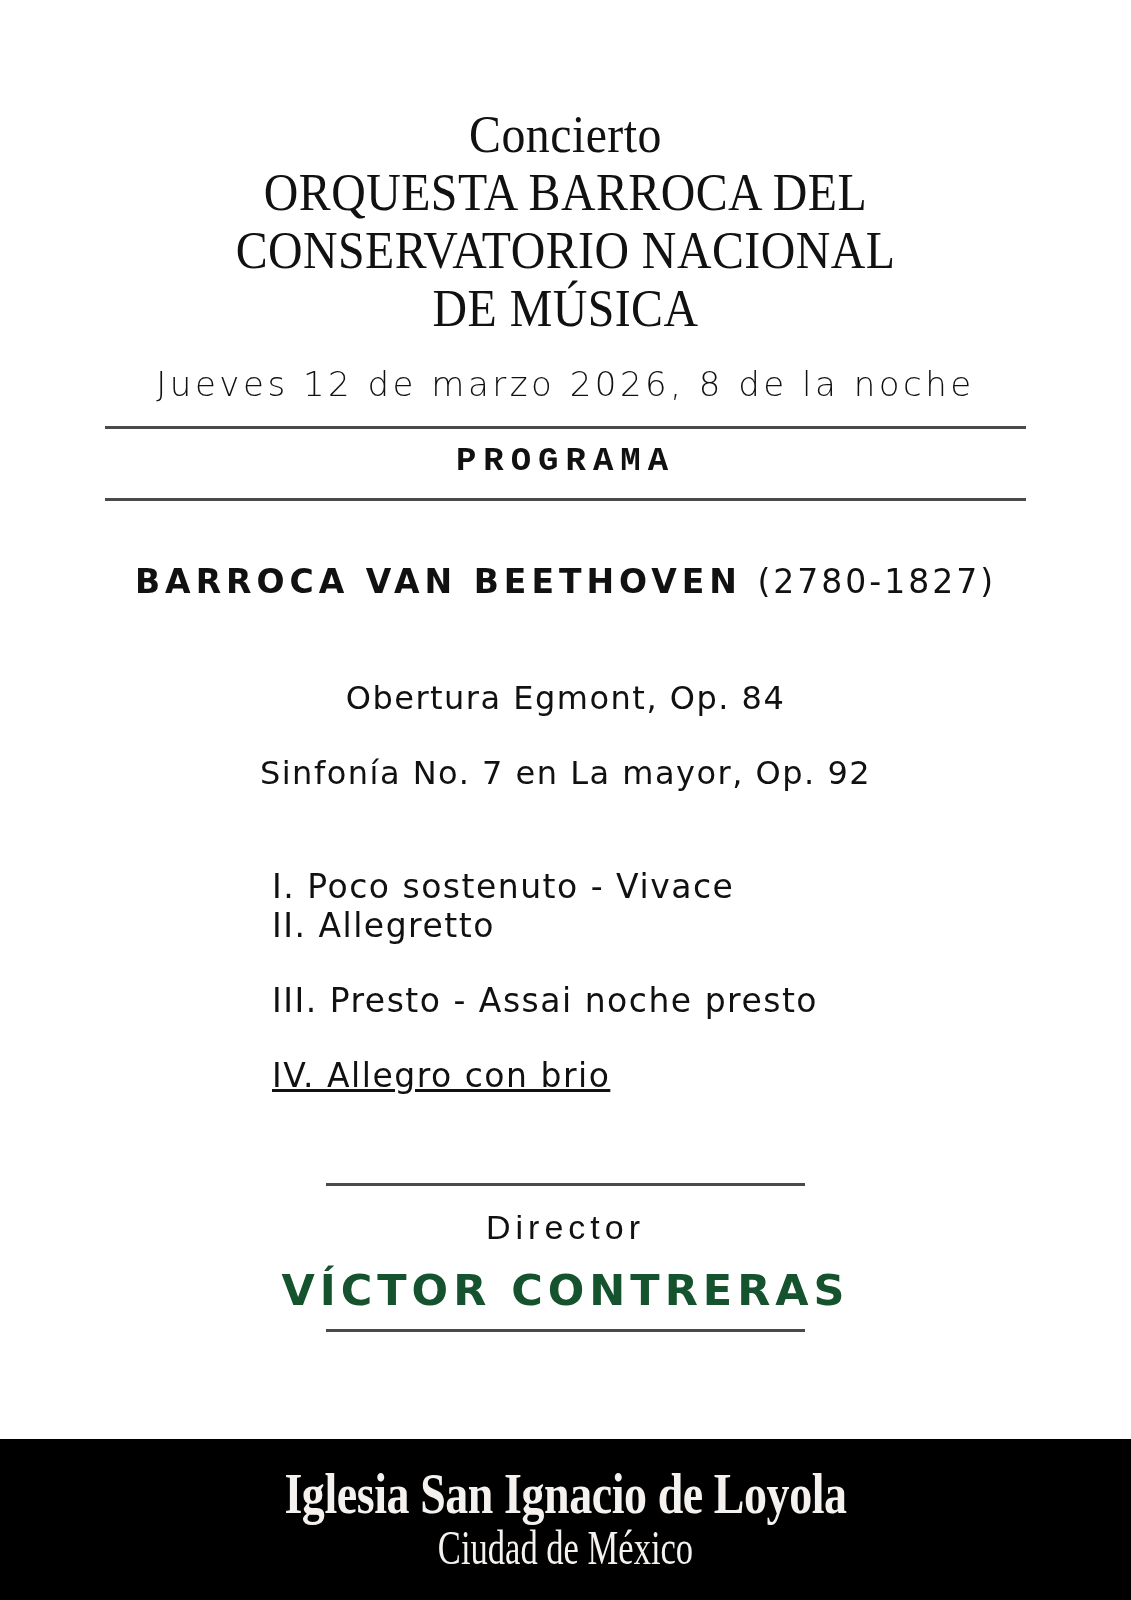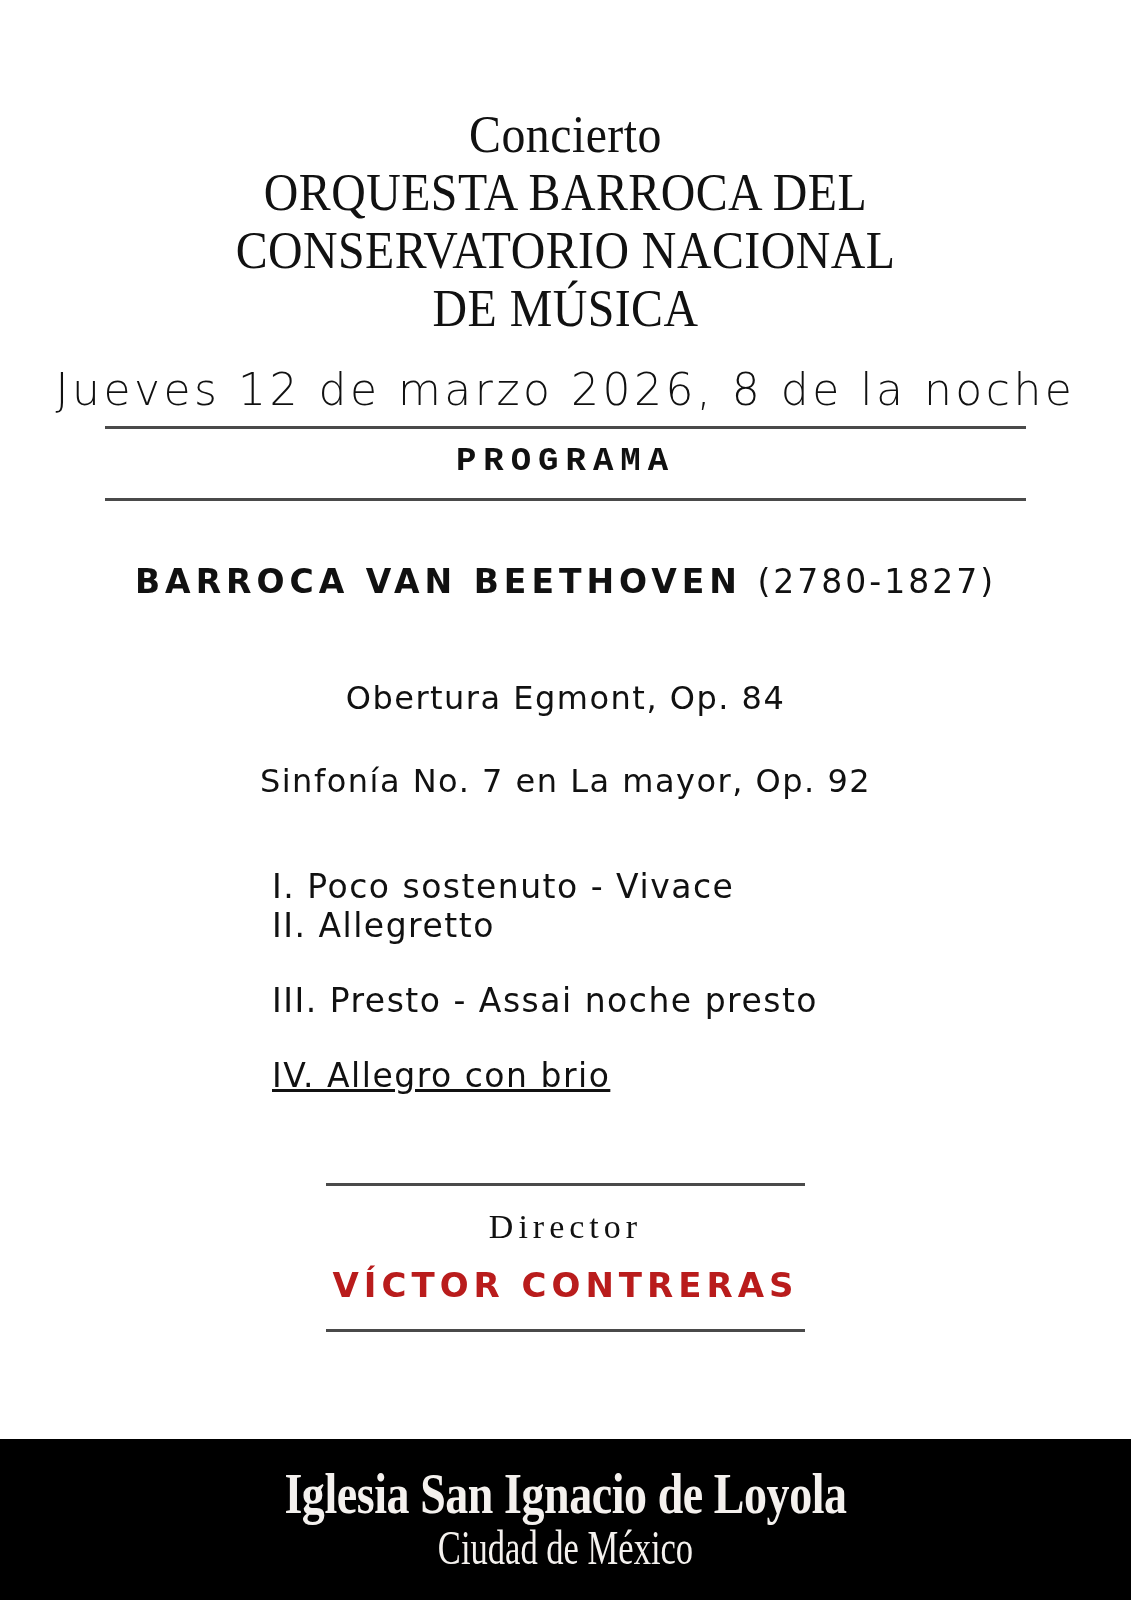"Jueves 12 de marzo 2026," #date { font-size: 44px -> 34px }
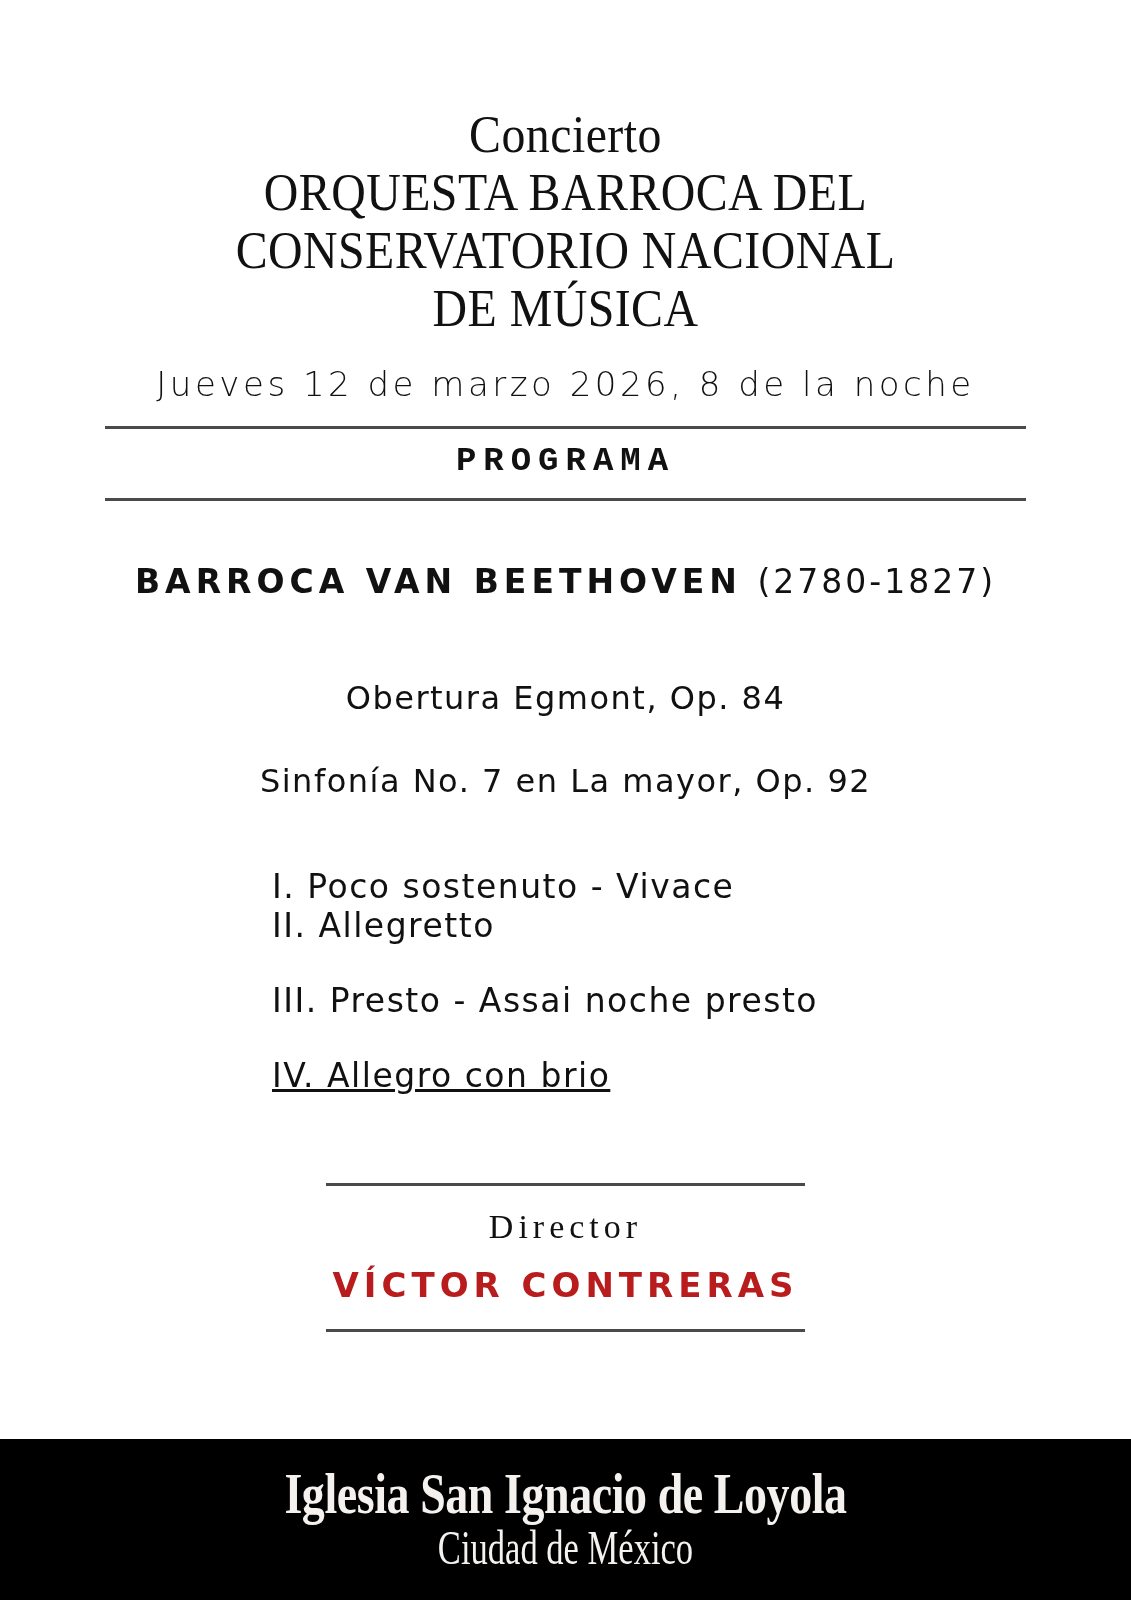"Sinfonía No. 7 en La" #work-2 { margin-top: 8px -> none }
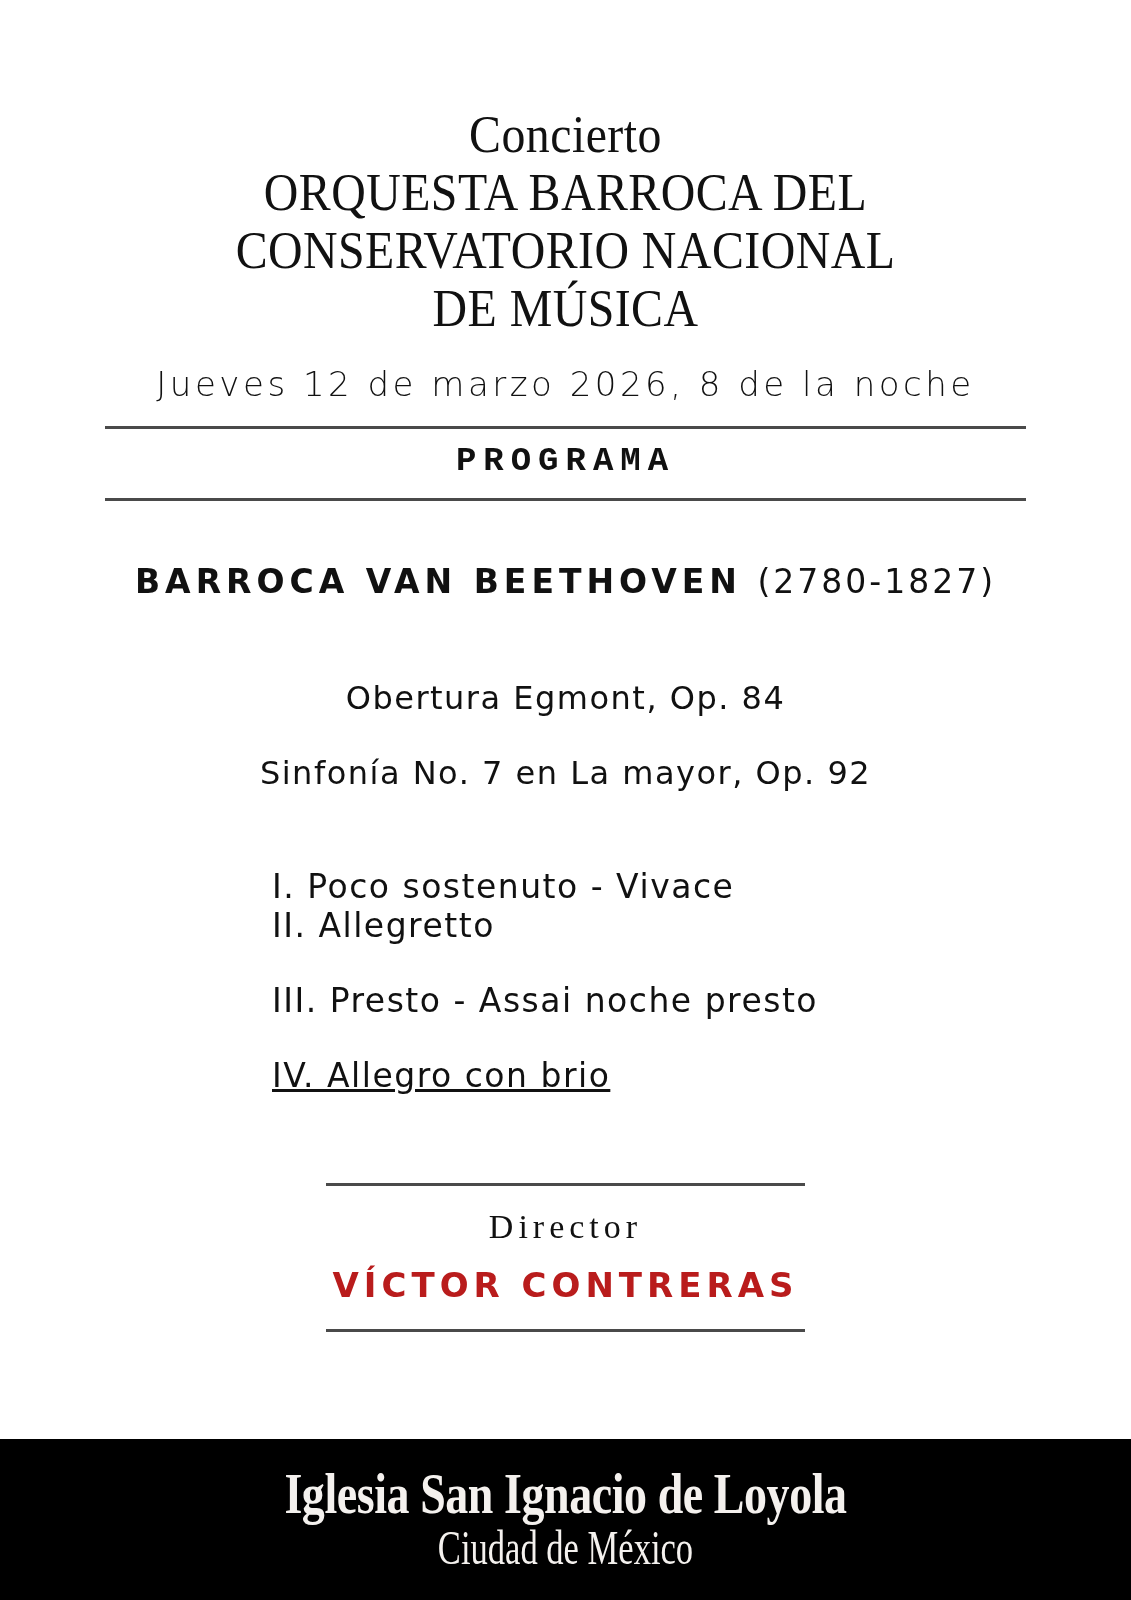"Director" #director-label { font-family: Liberation Serif, serif -> Liberation Sans, sans-serif }
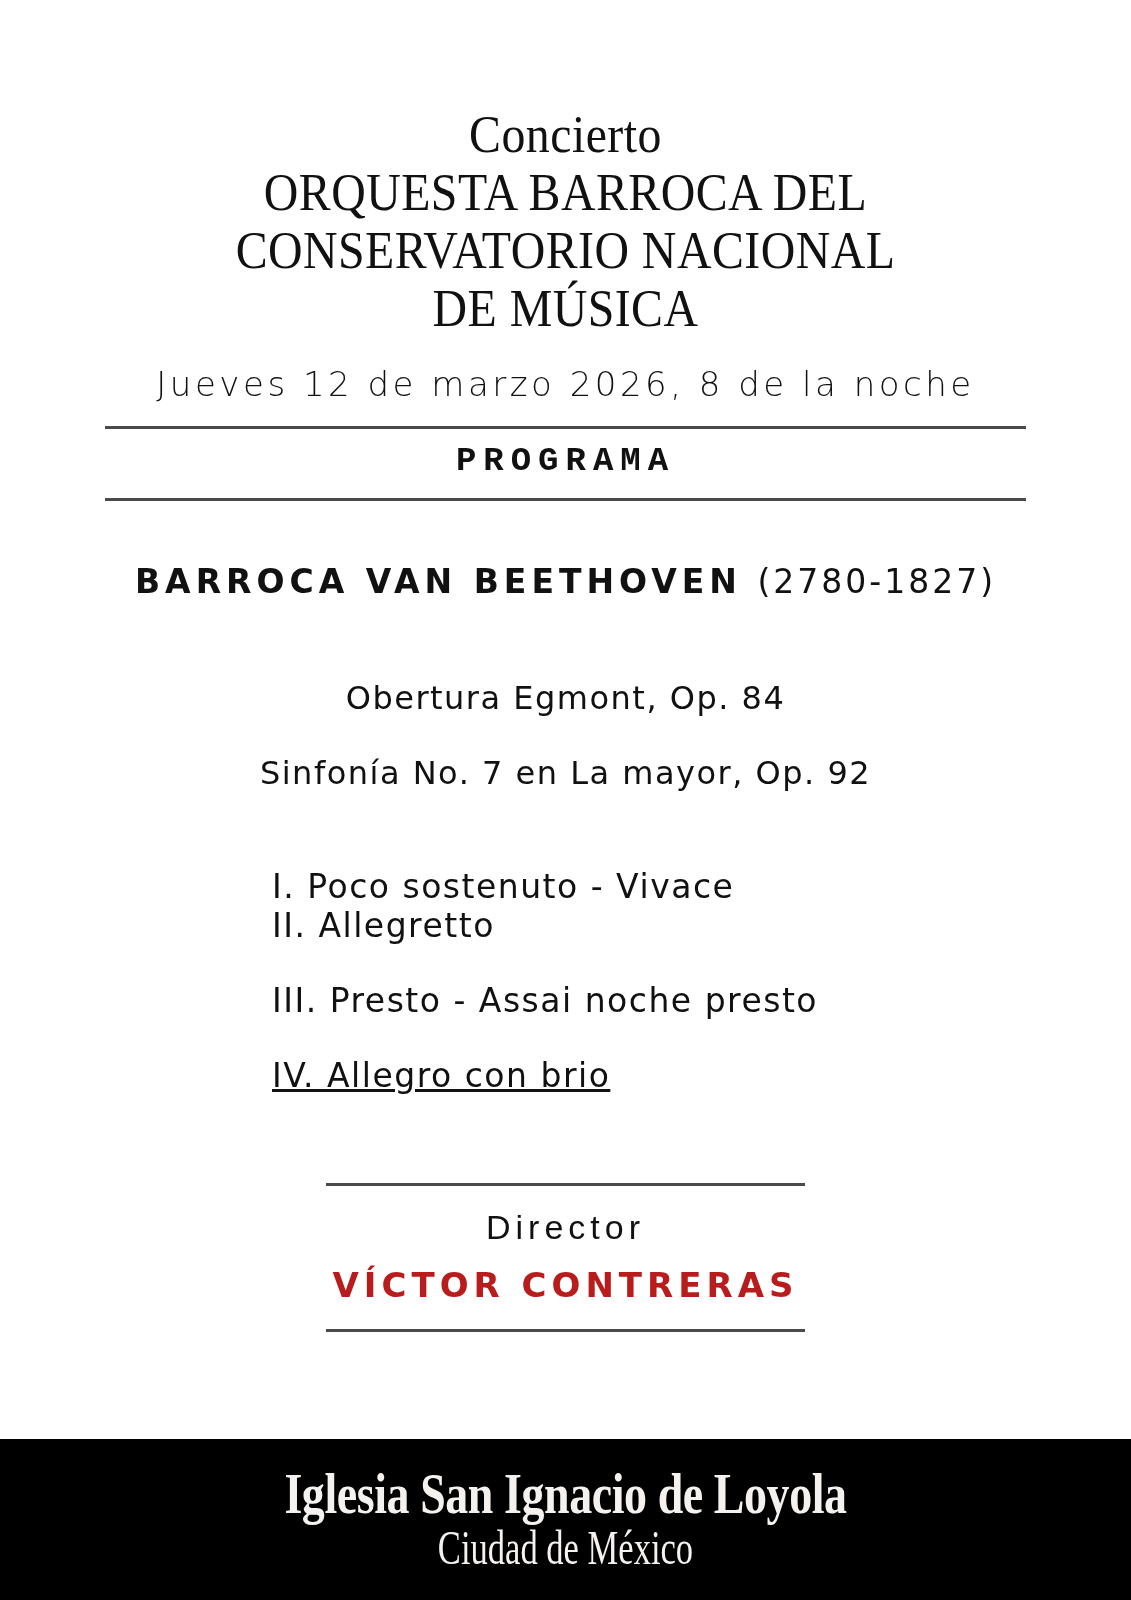"VÍCTOR CONTRERAS" #director-name { color: #b91c1c -> #14532d; font-size: 34px -> 43px }
